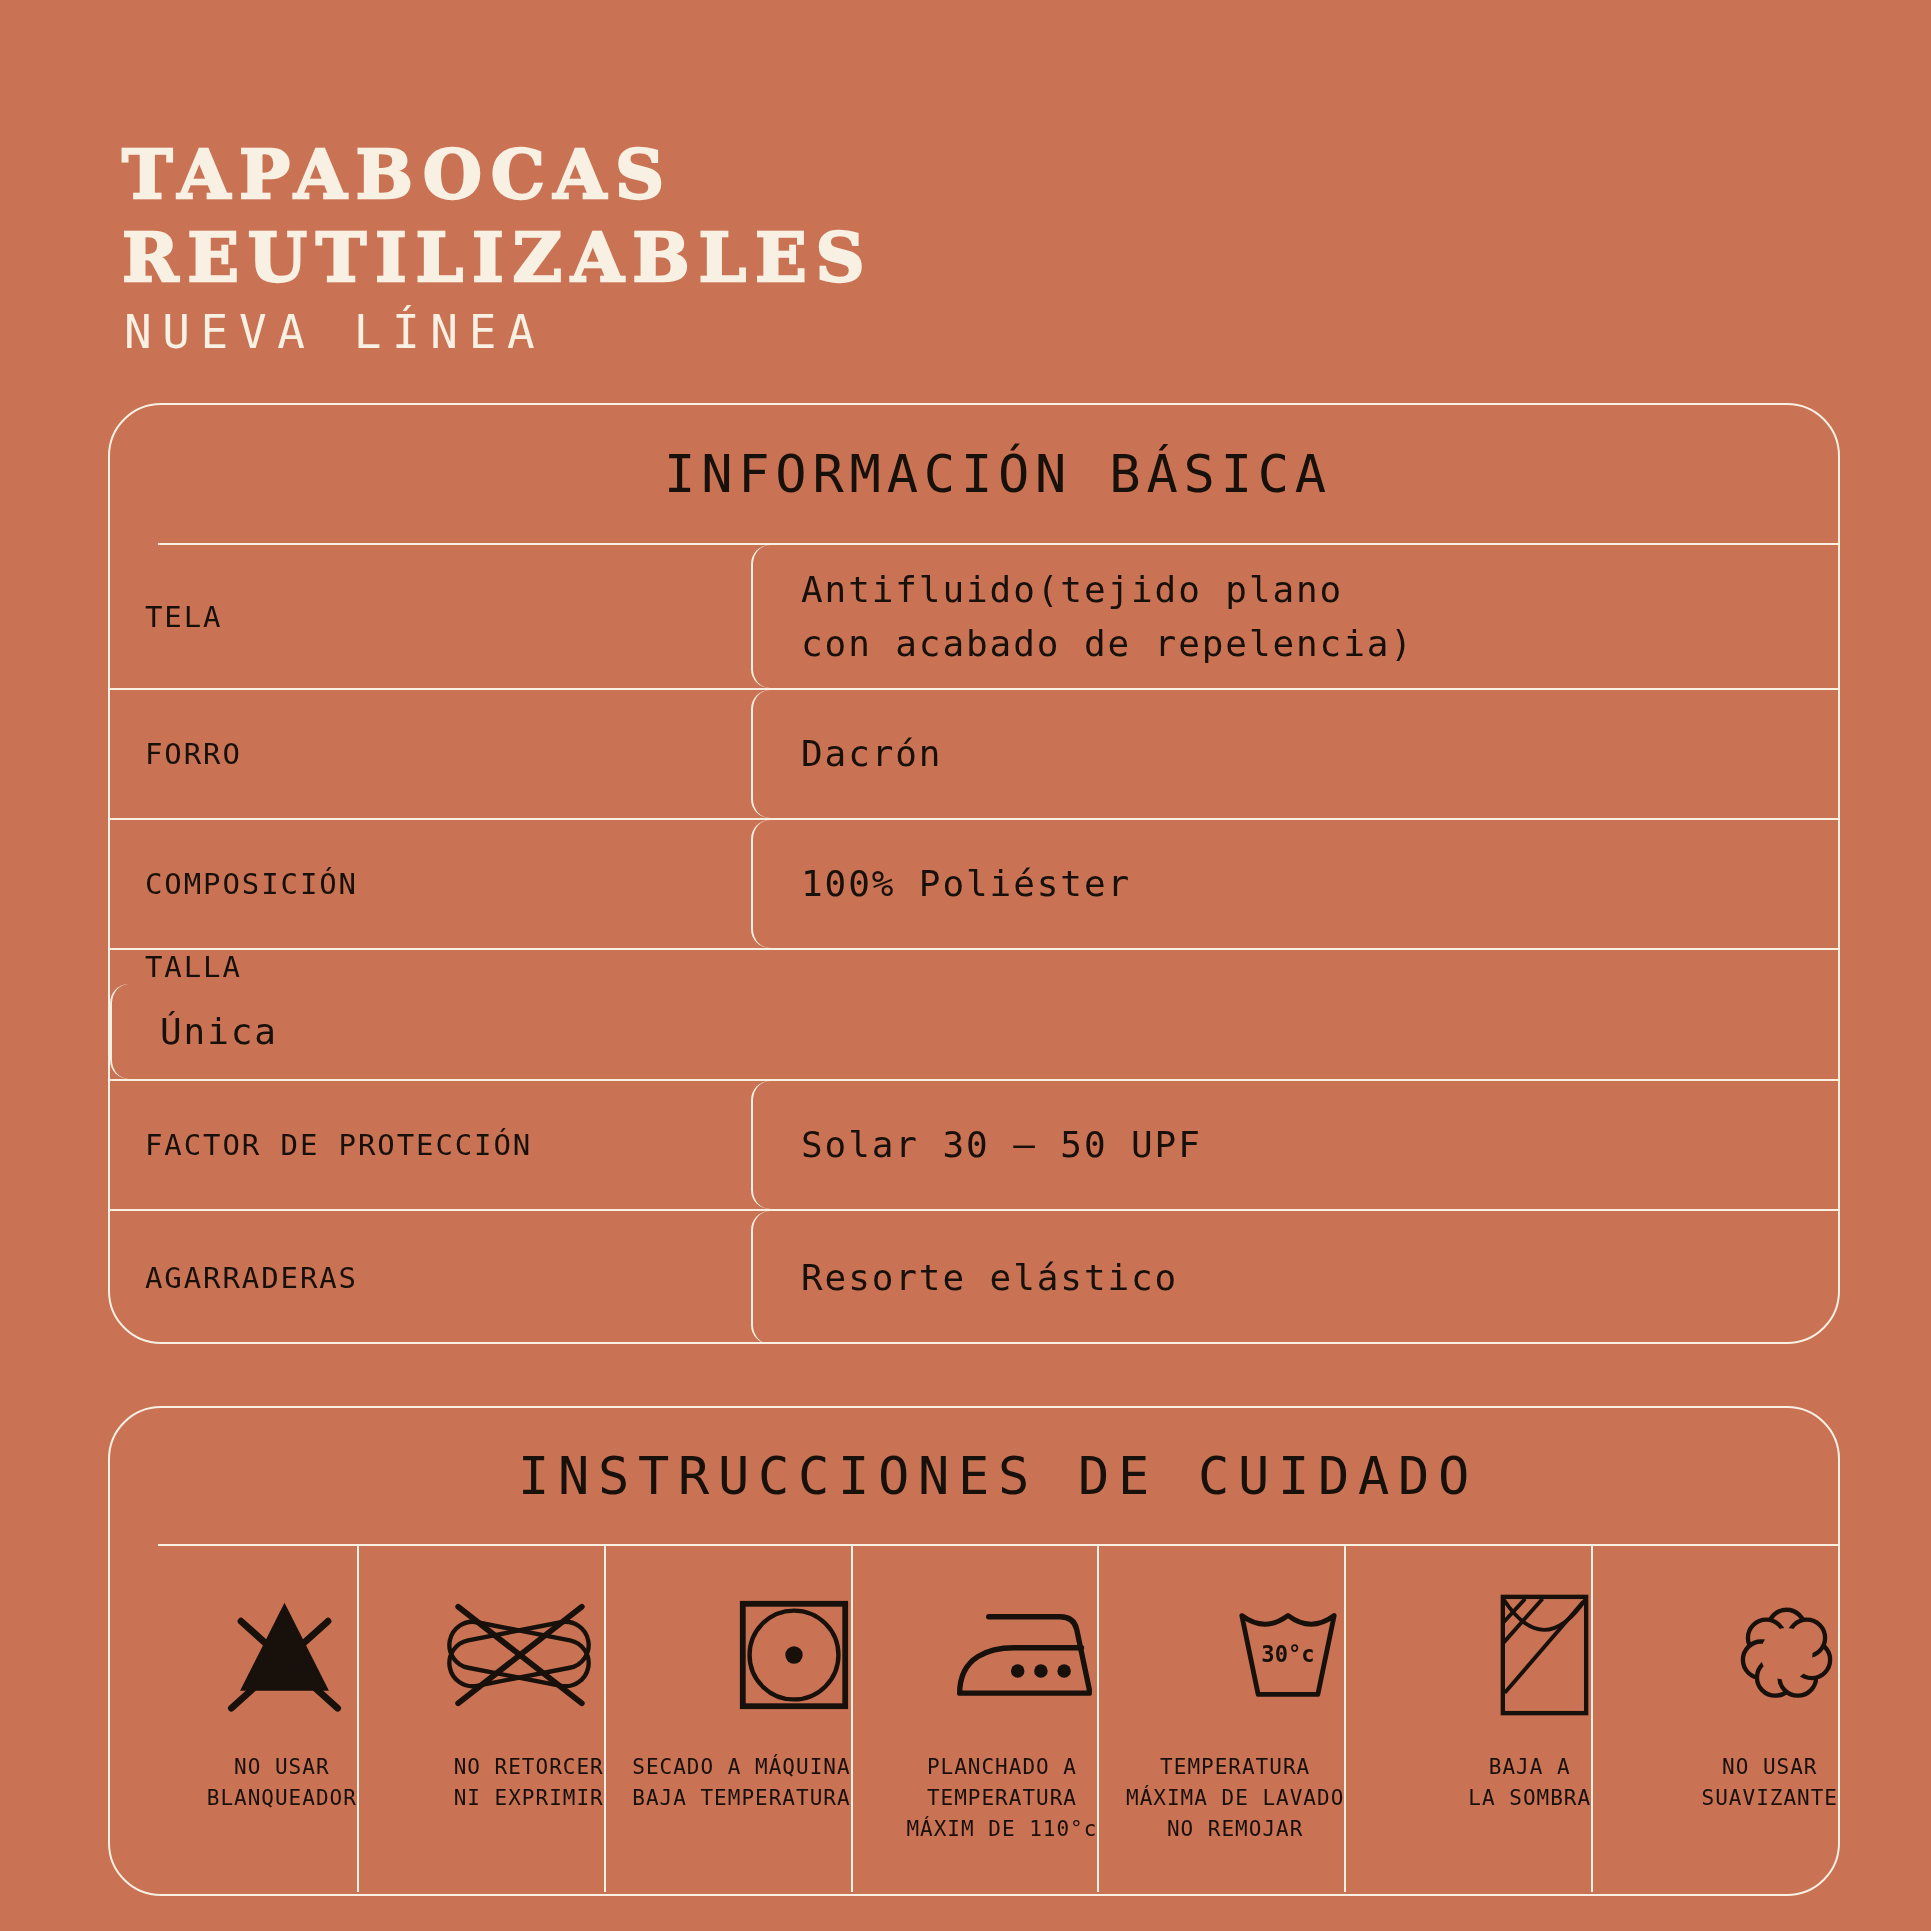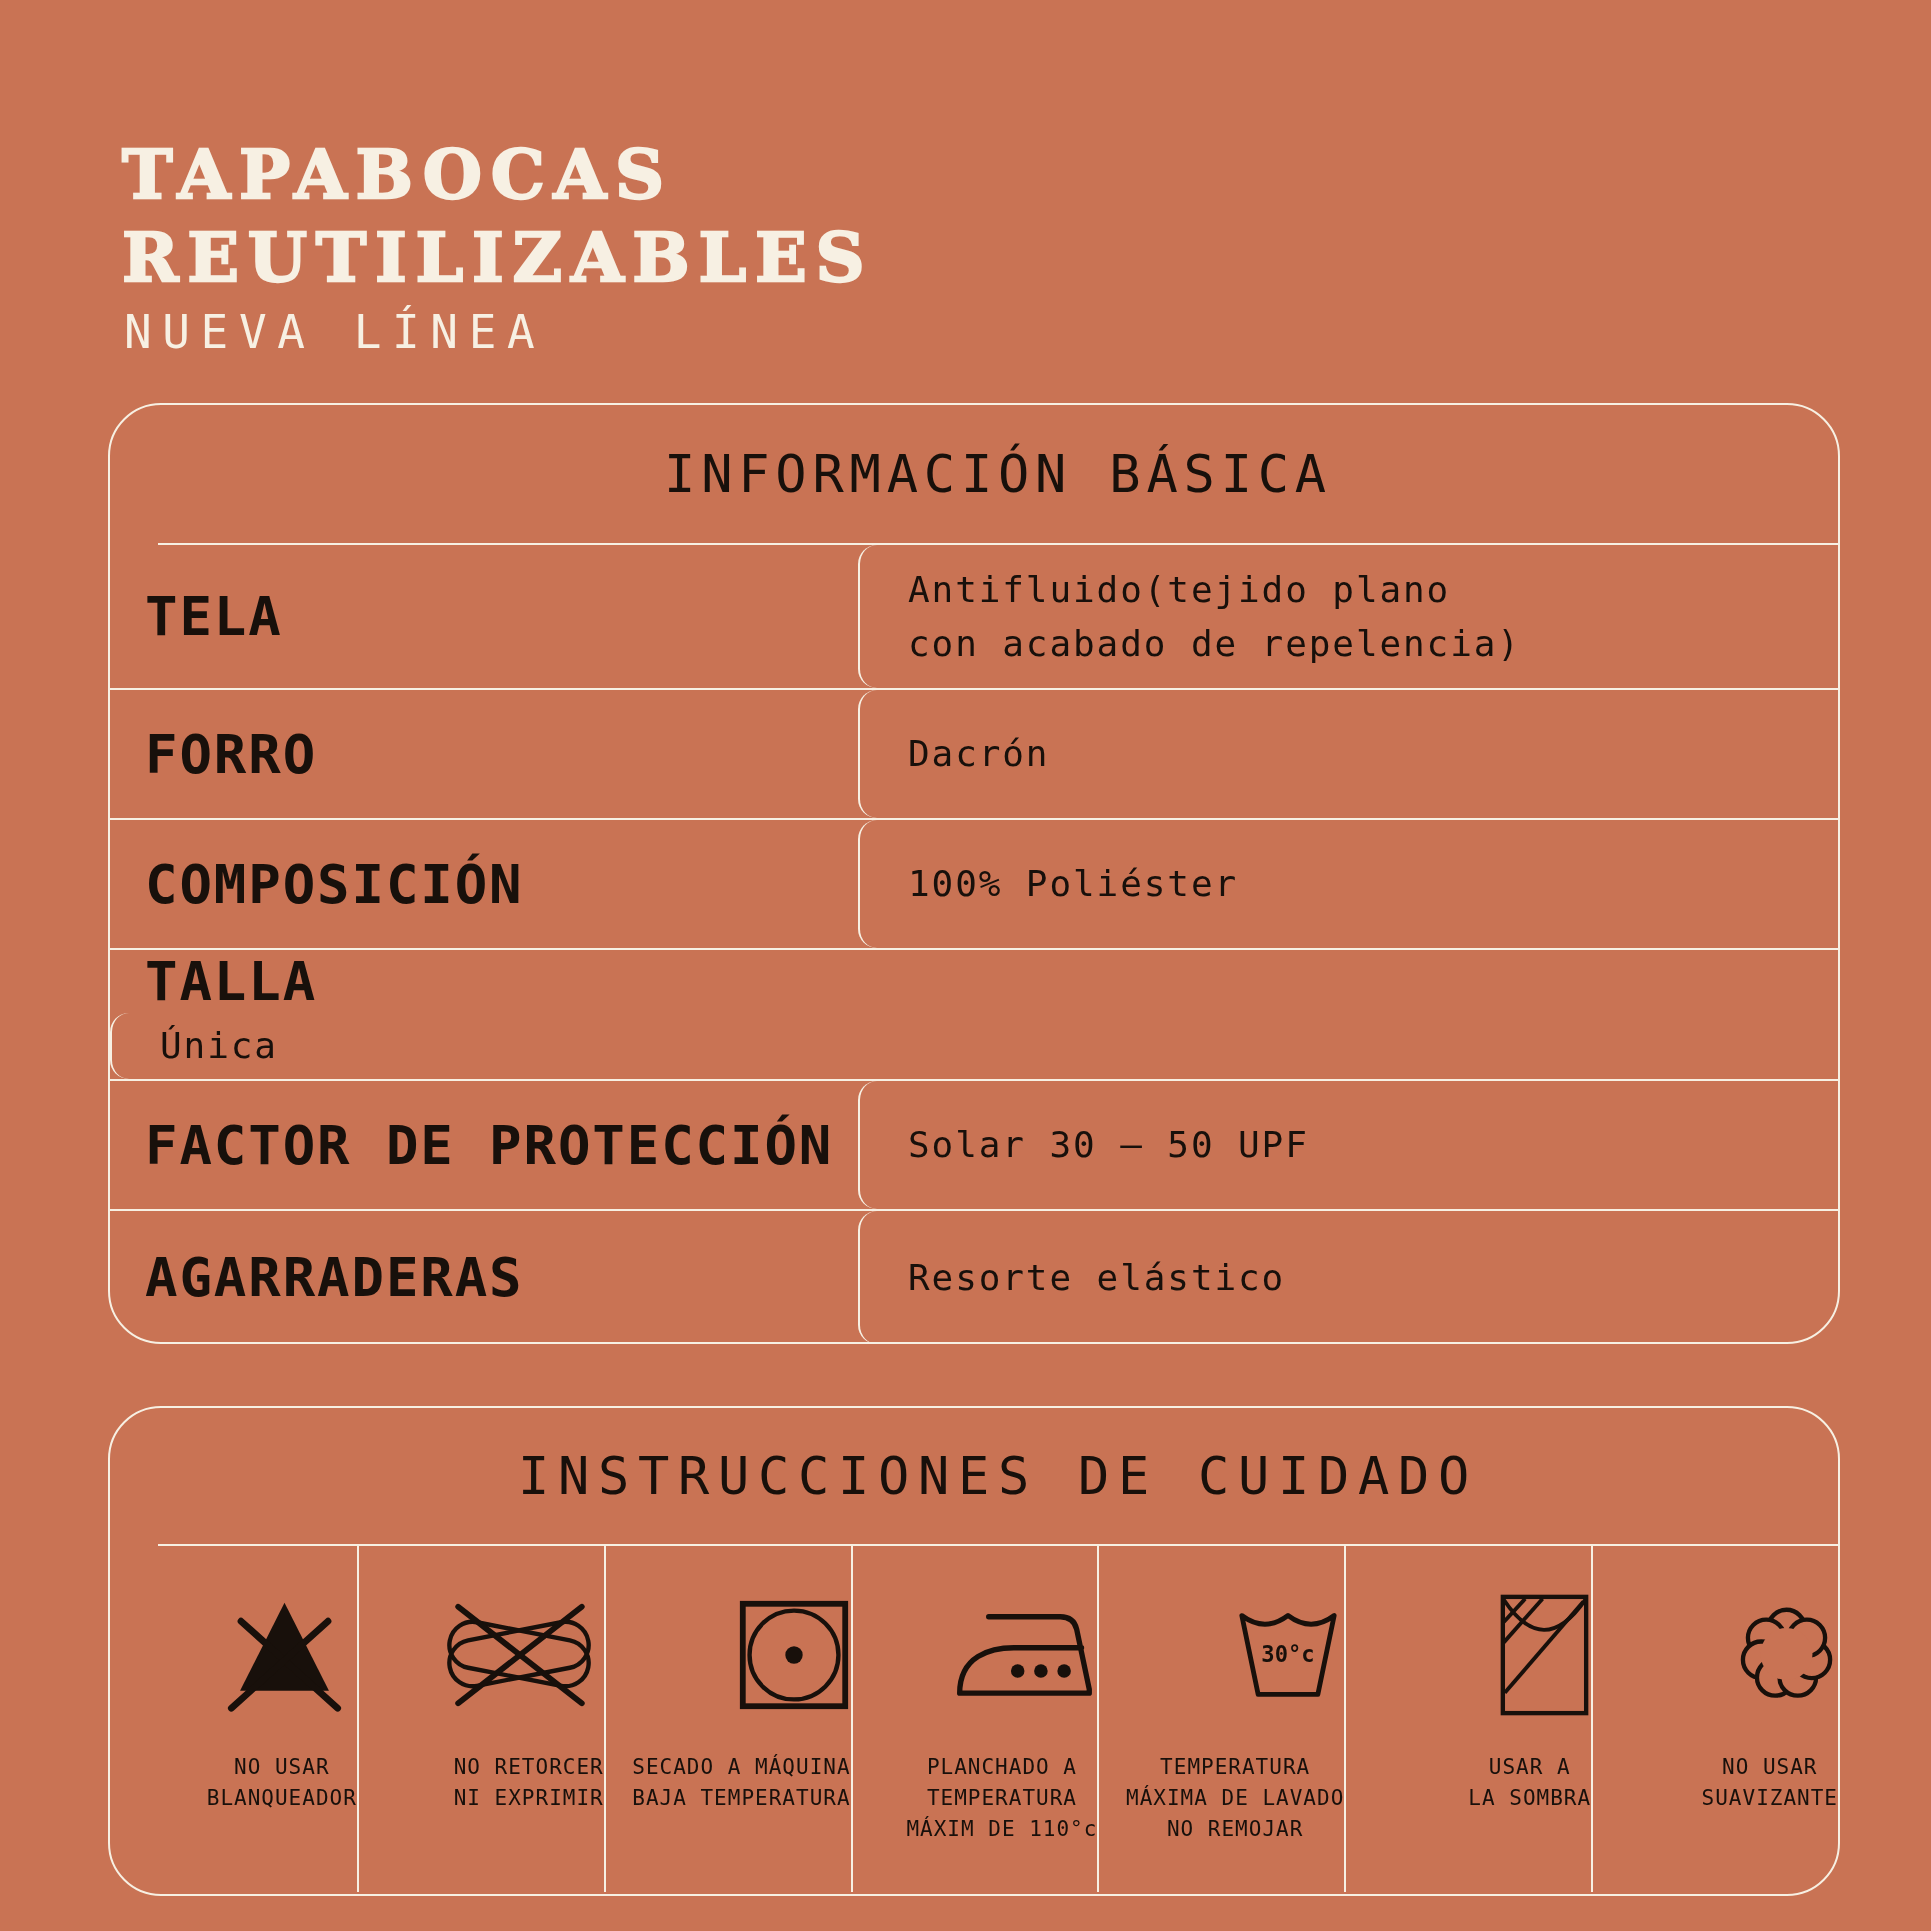"TELA" .info-label { font-size: 54px -> 29px; font-weight: bold -> none; width: 748px -> 641px }
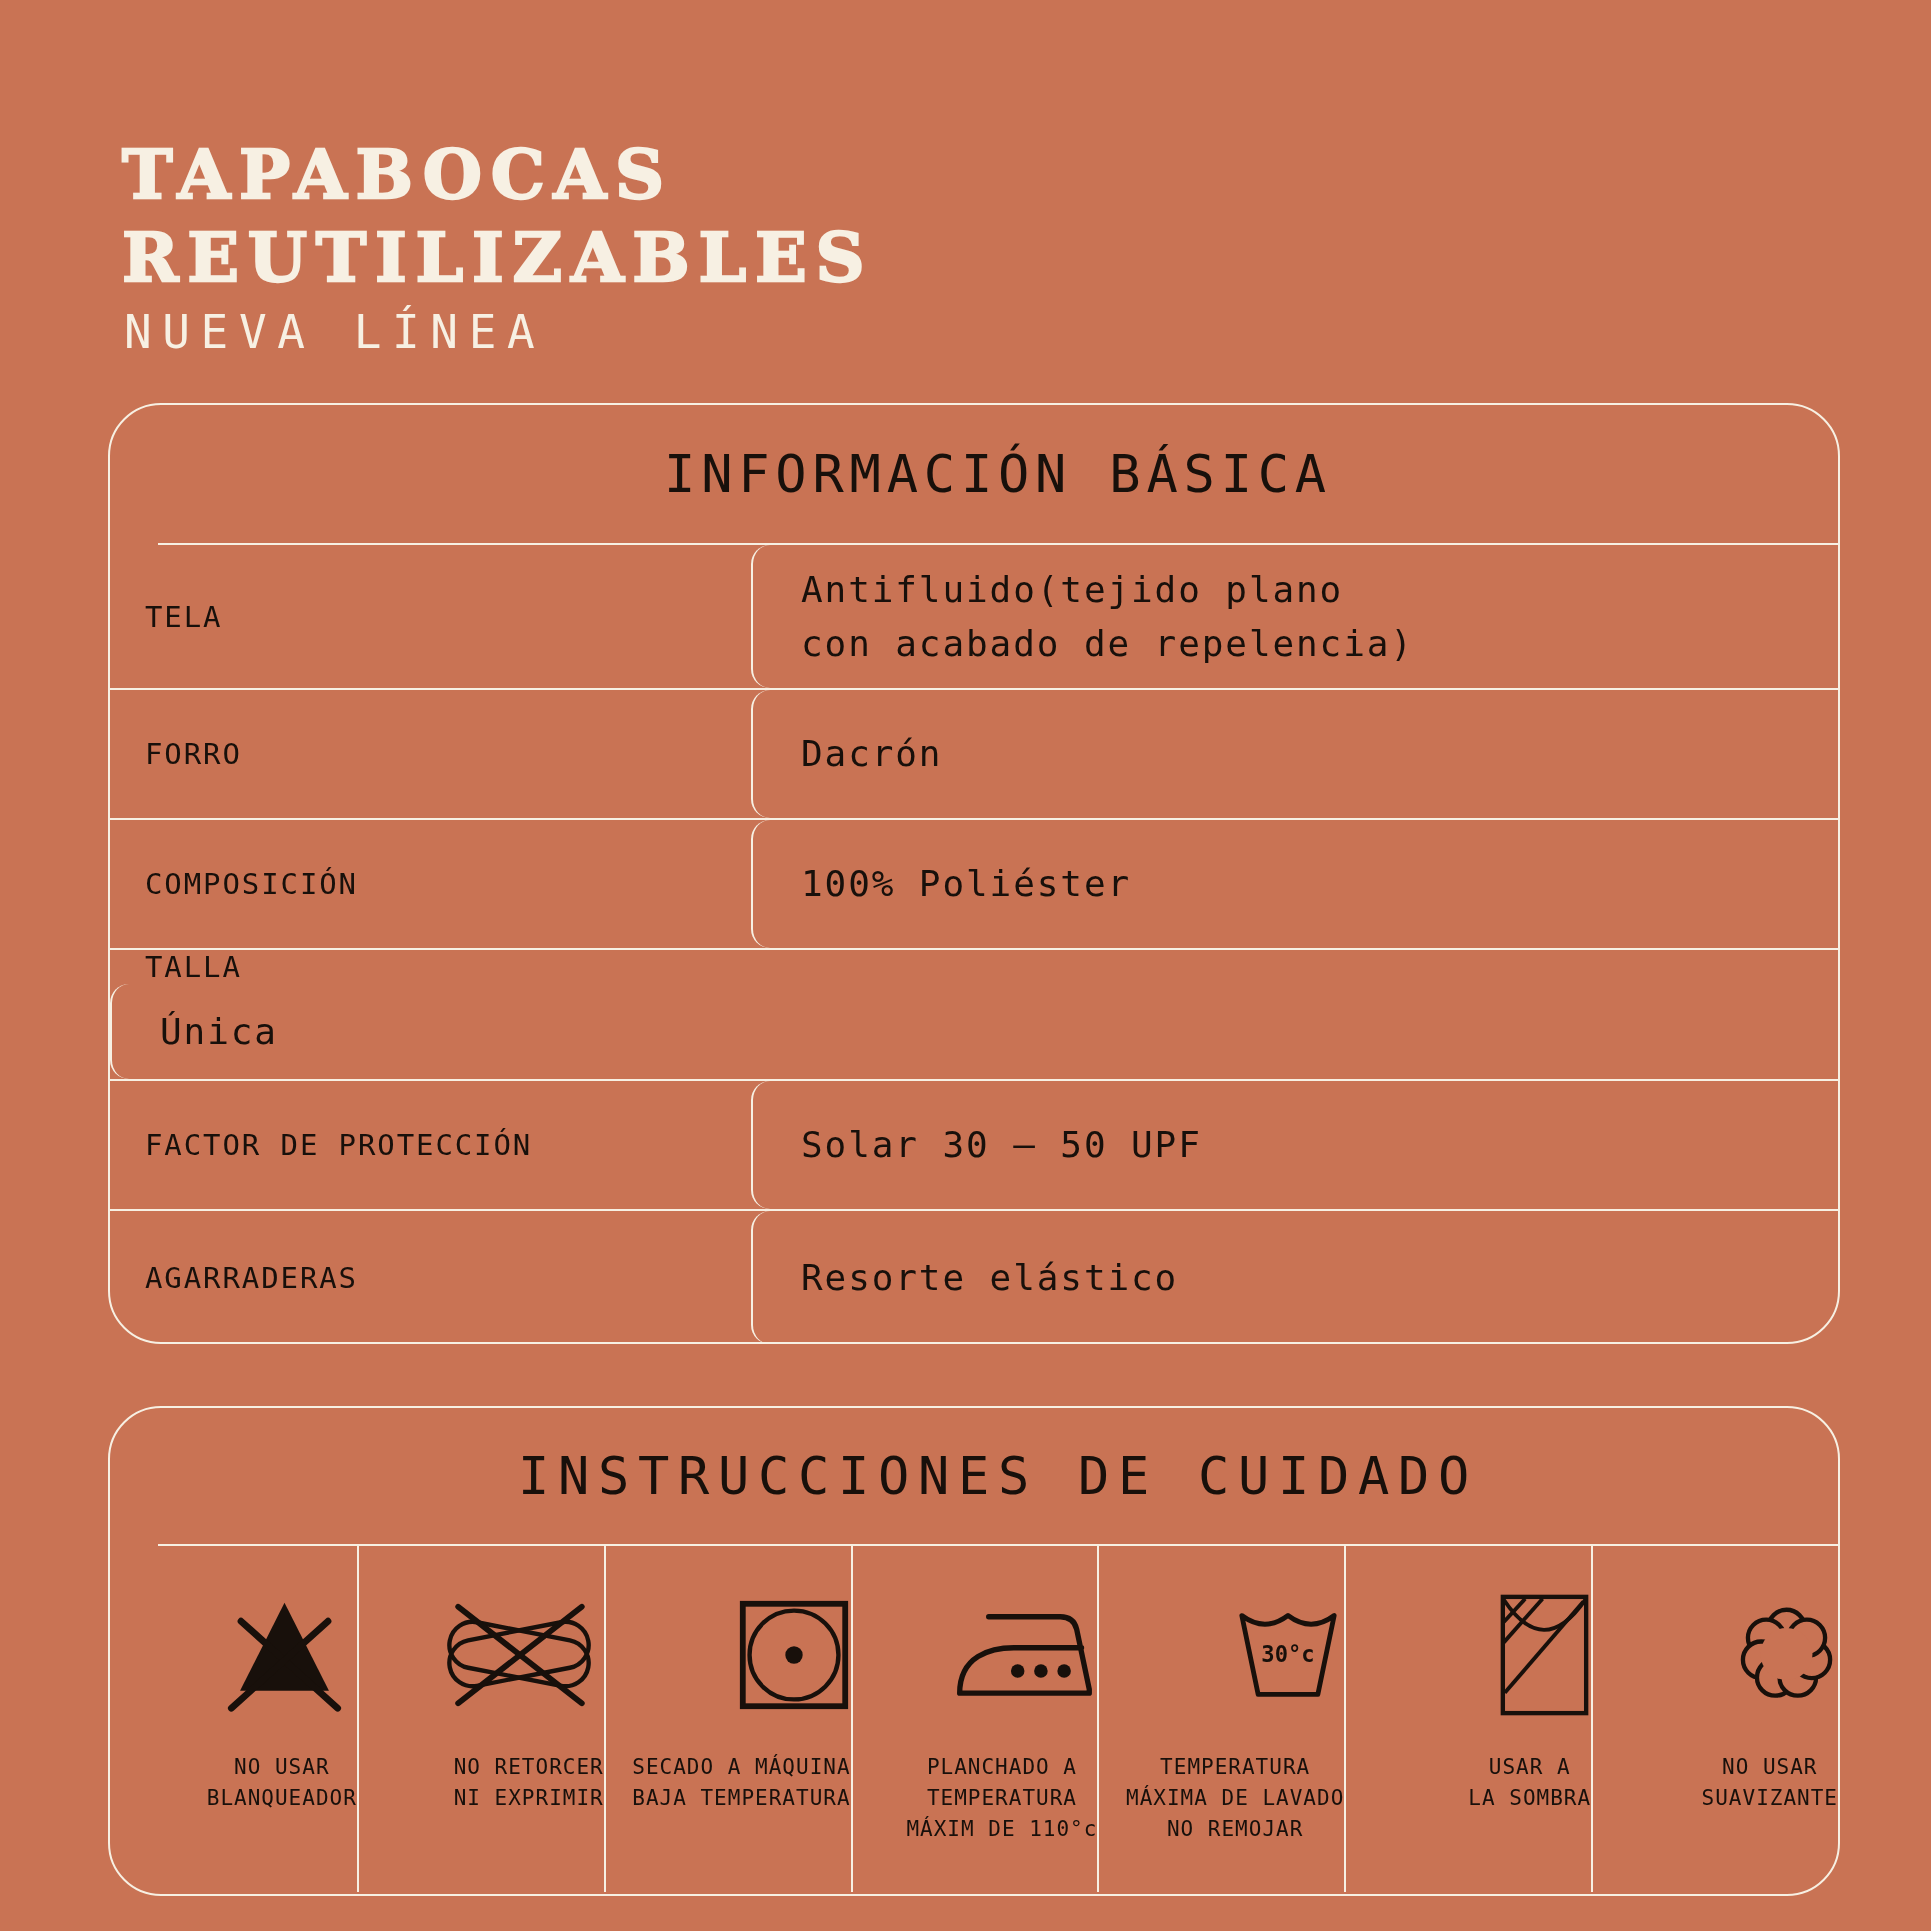"USAR A" div.care-label { text: USAR -> BAJA }
